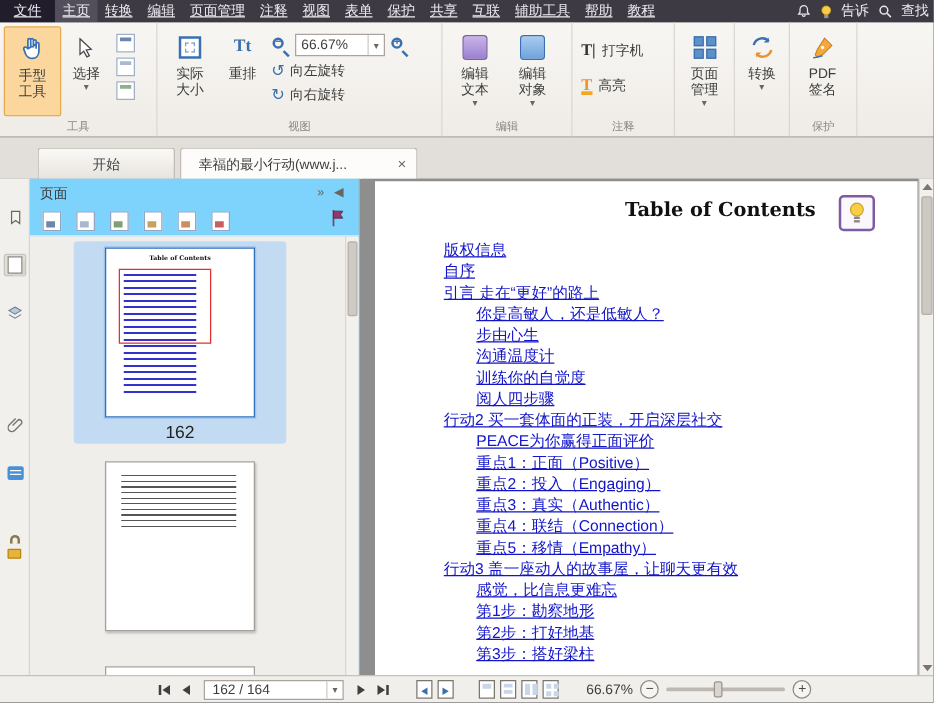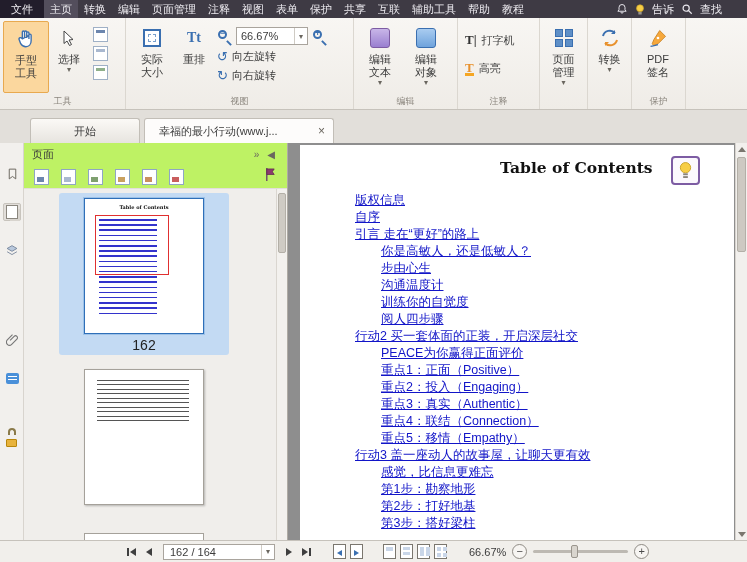"文件" .menu-item { text-decoration: none -> underline }
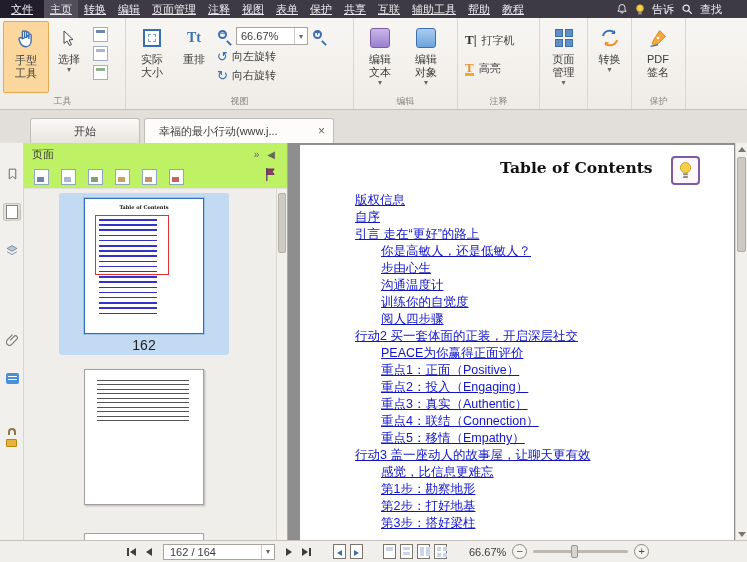"告诉" .menubar-right { padding-right: 25px -> 4px }
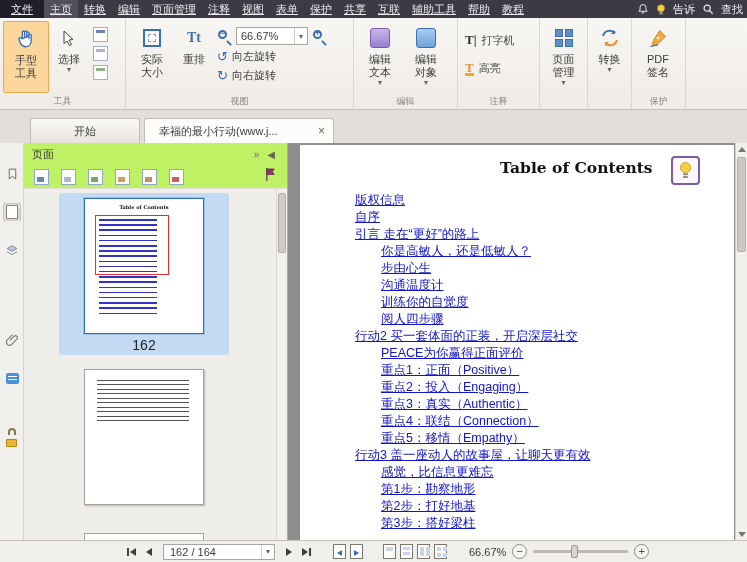"页面" .panel { background: #bef264 -> #7dd3fc }
